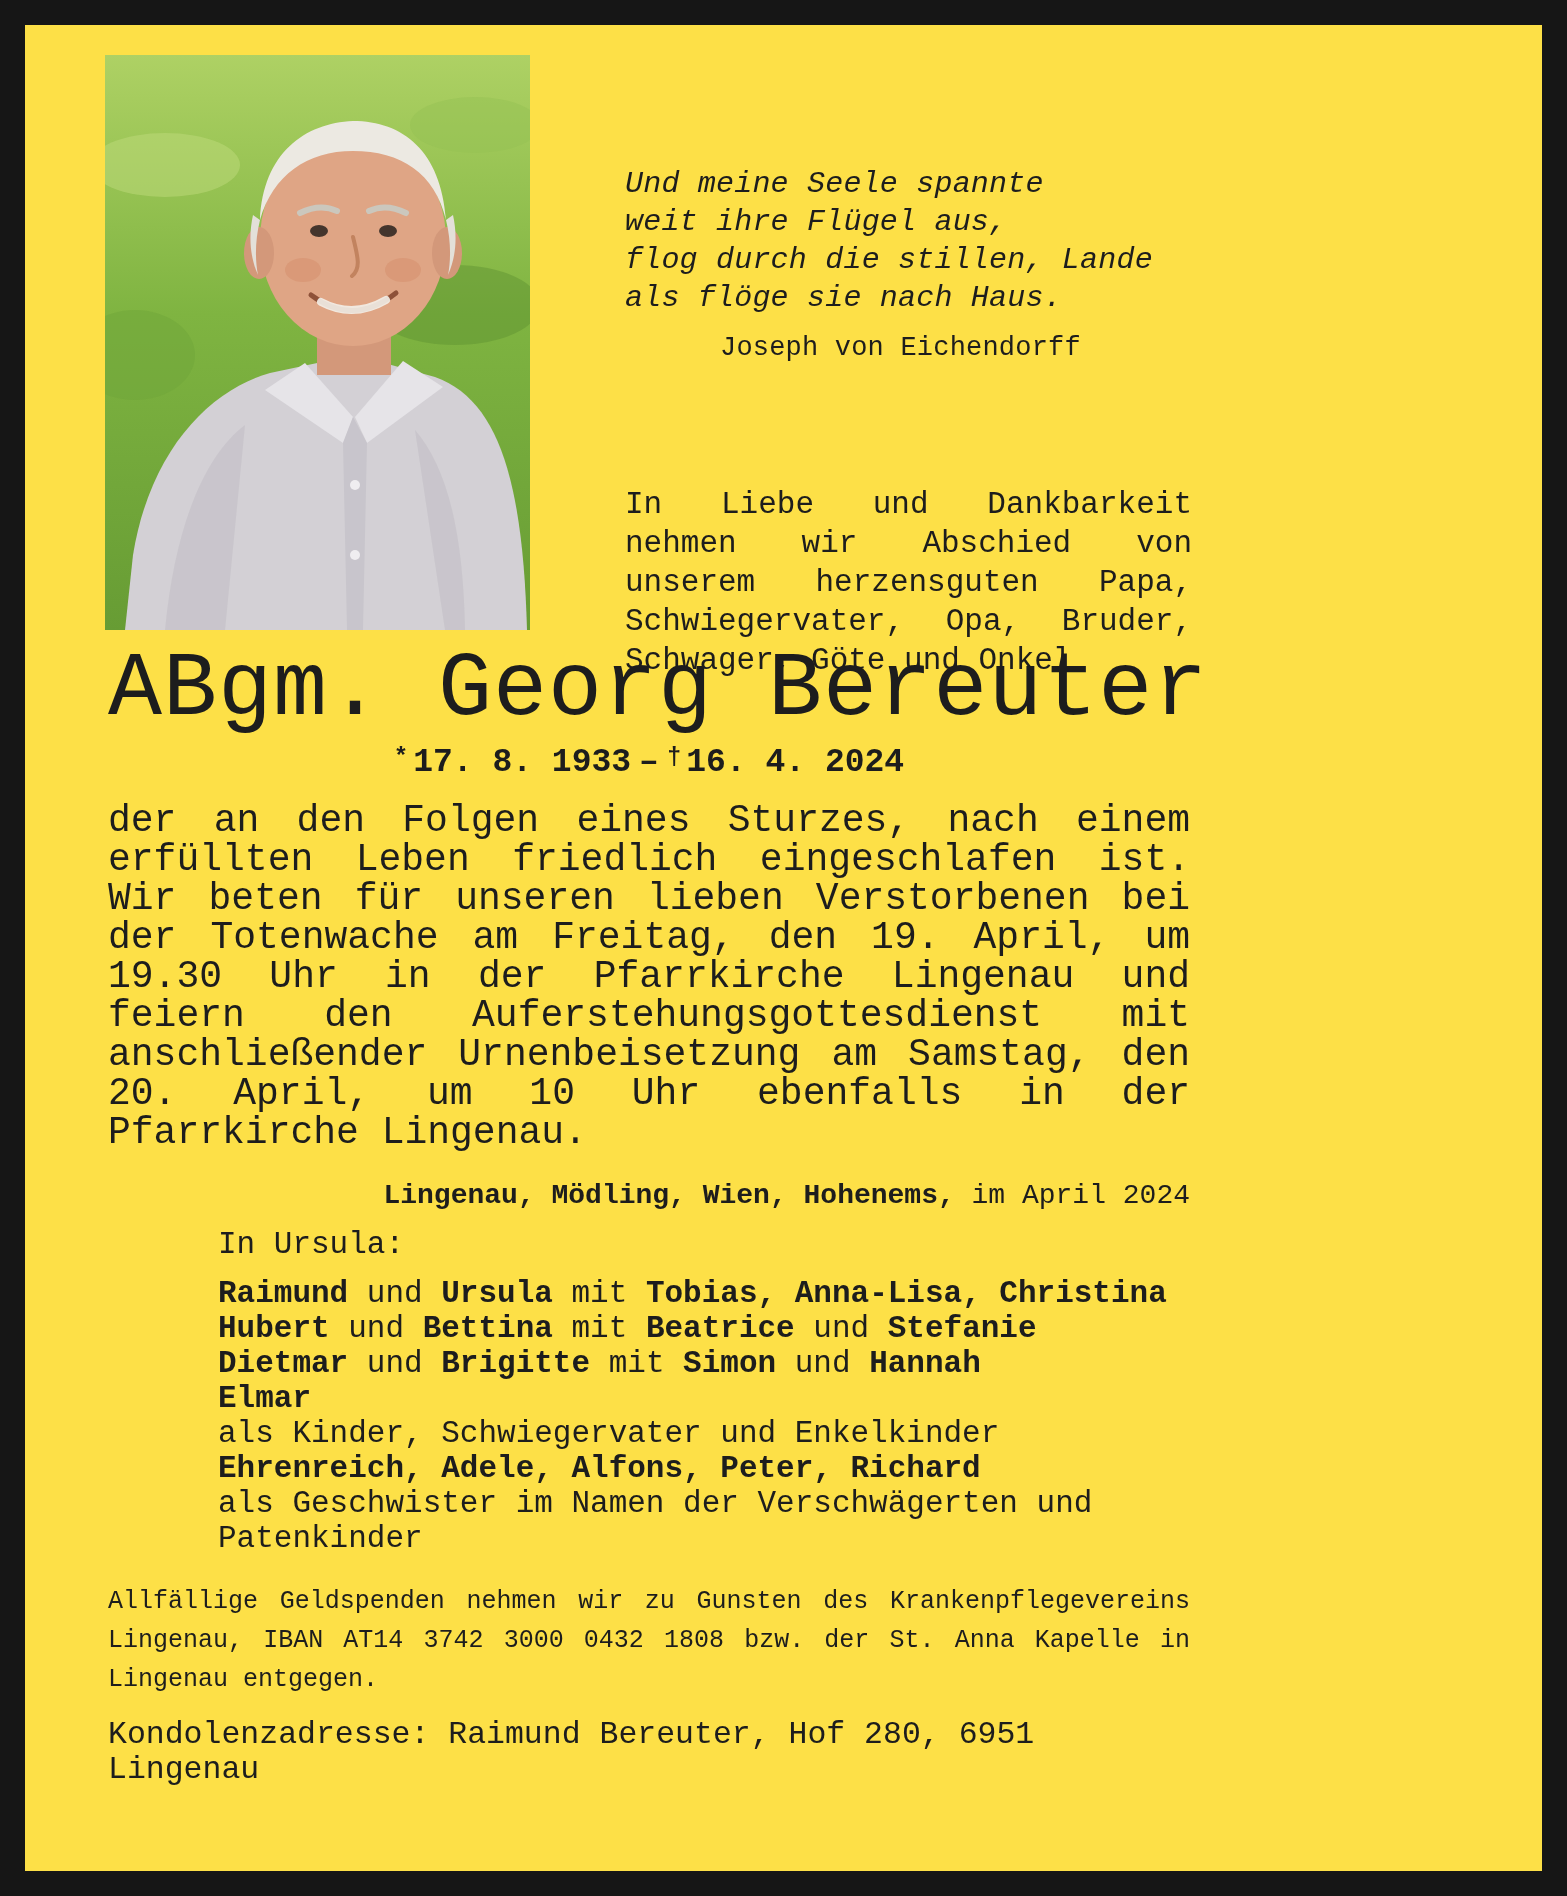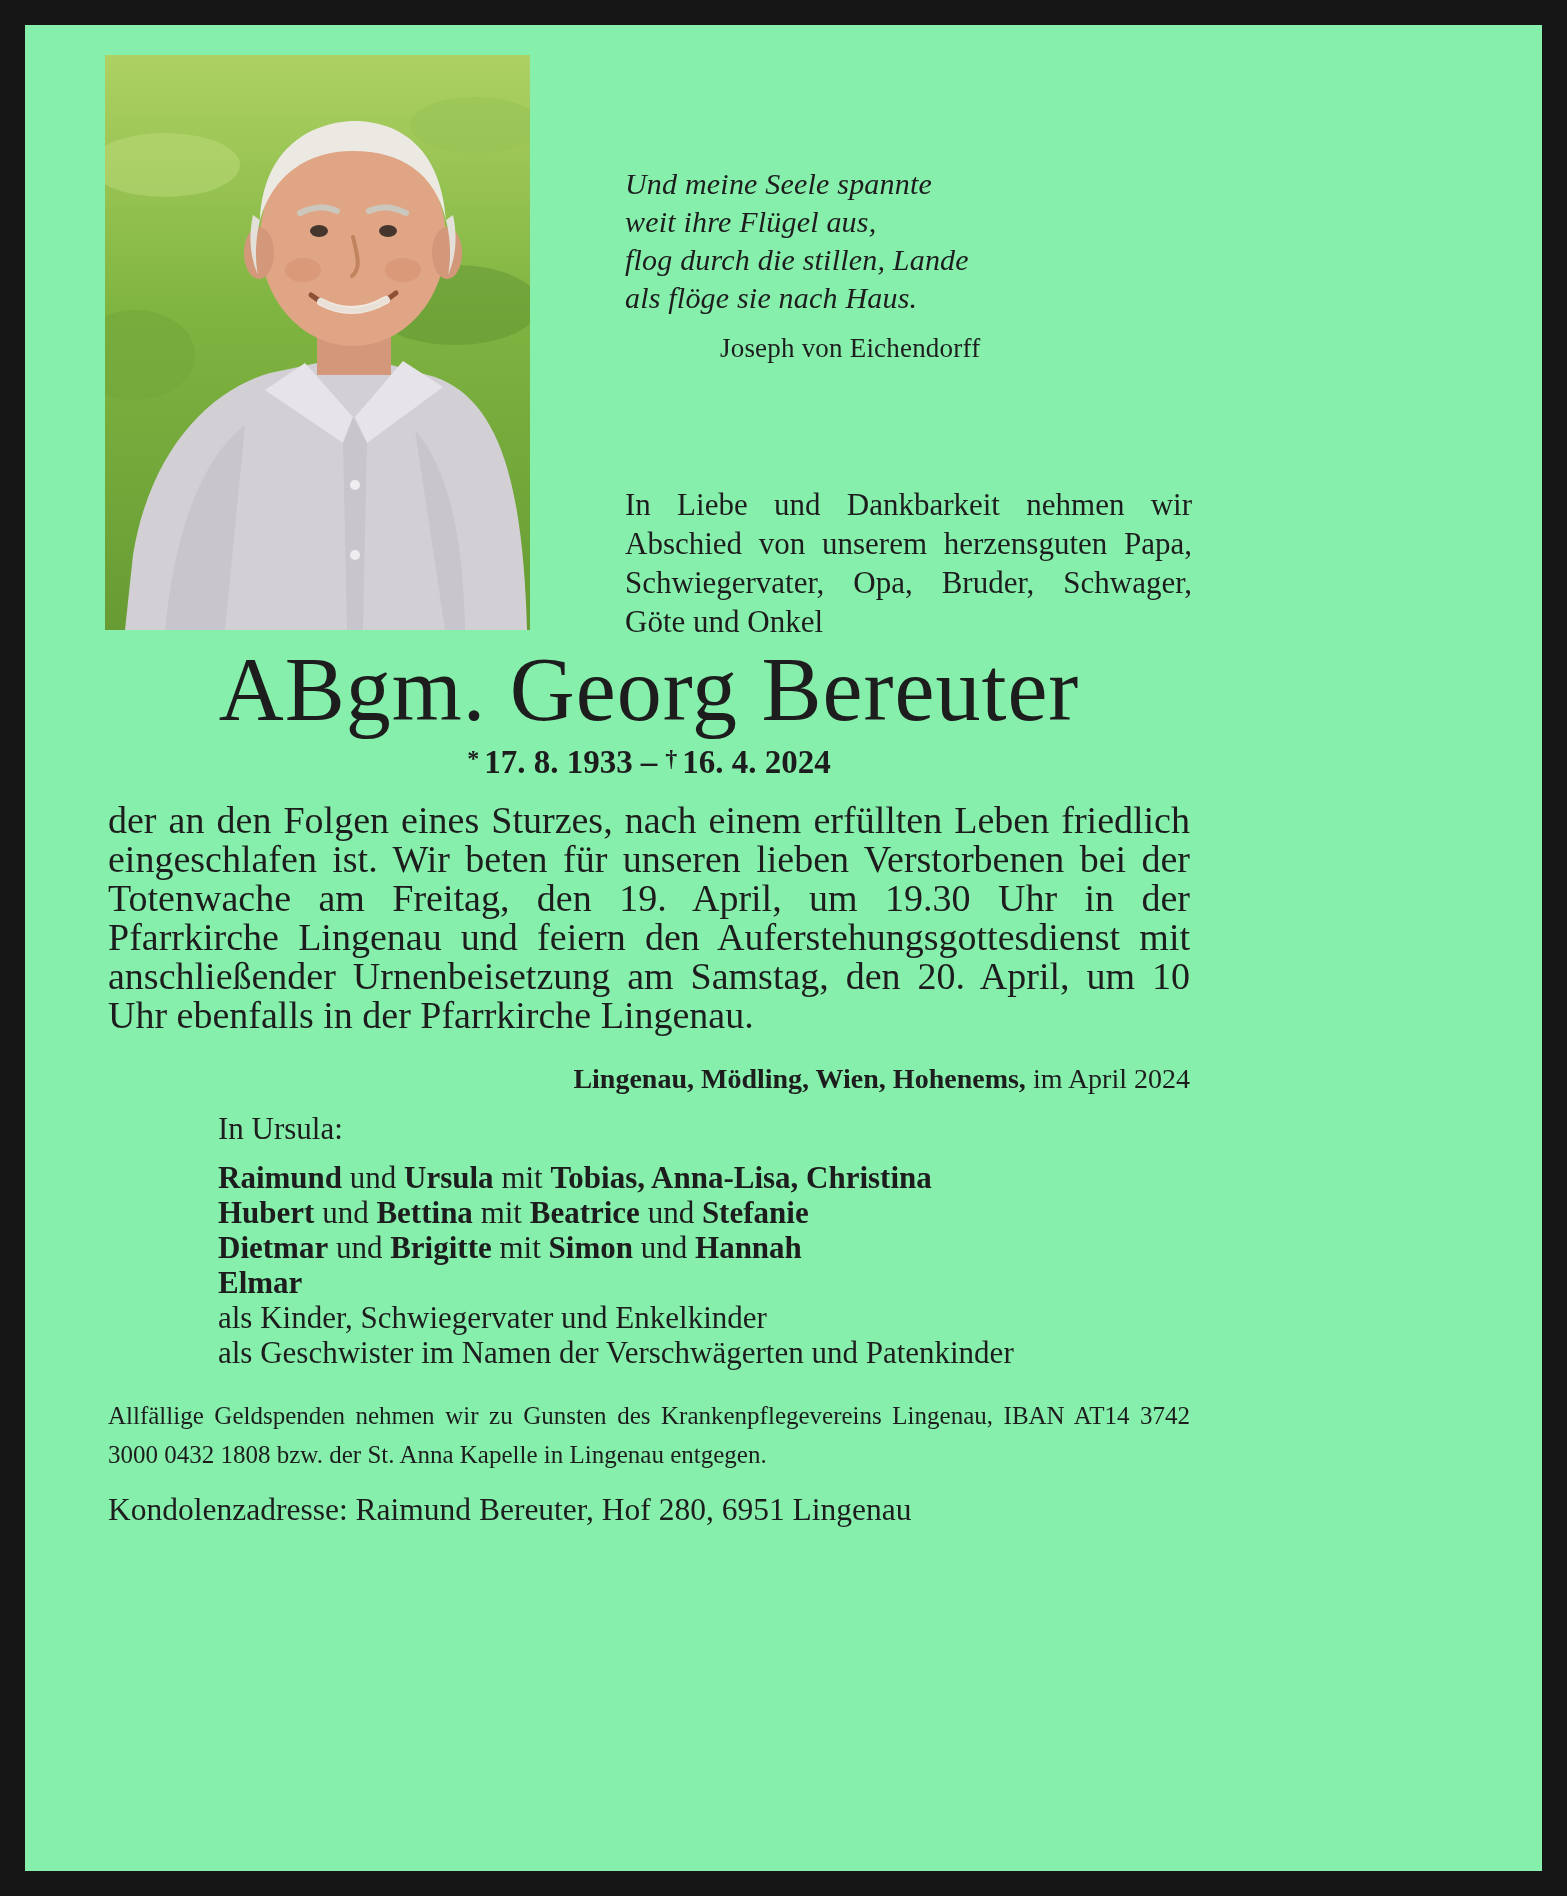"Und meine Seele spannte" .page { background: #86efac -> #fde047; font-family: none -> Liberation Mono, monospace }
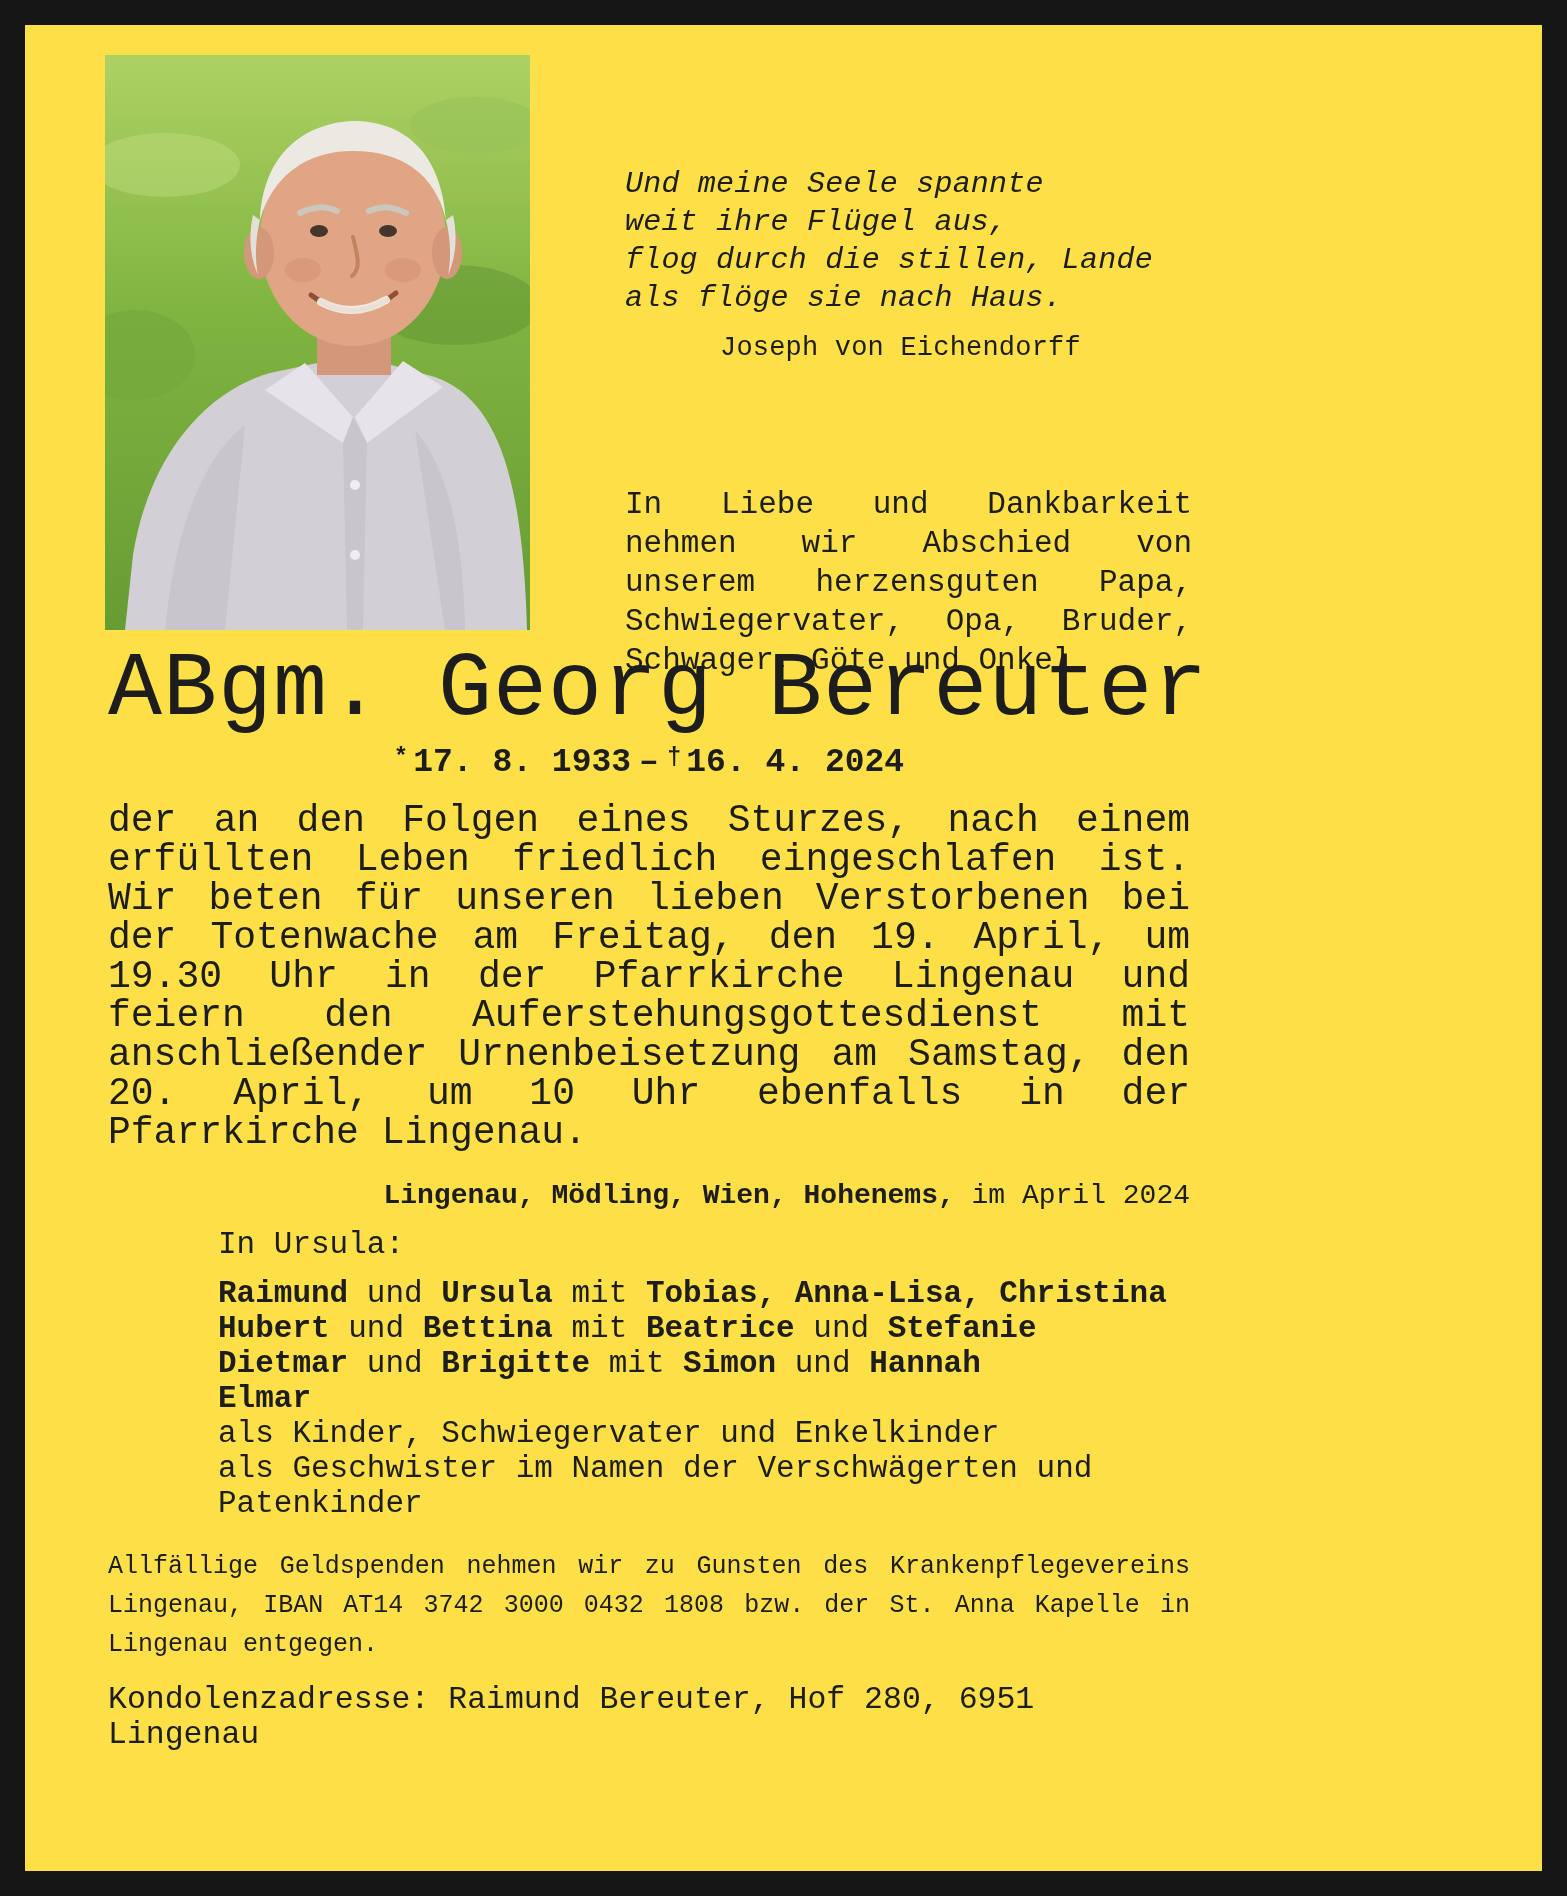"Ehrenreich, Adele, Alfons, Peter," div.family-line { html: none -> <div><span>Ehrenreich, Adele, Alfons, Peter, Richard</span></div> }
